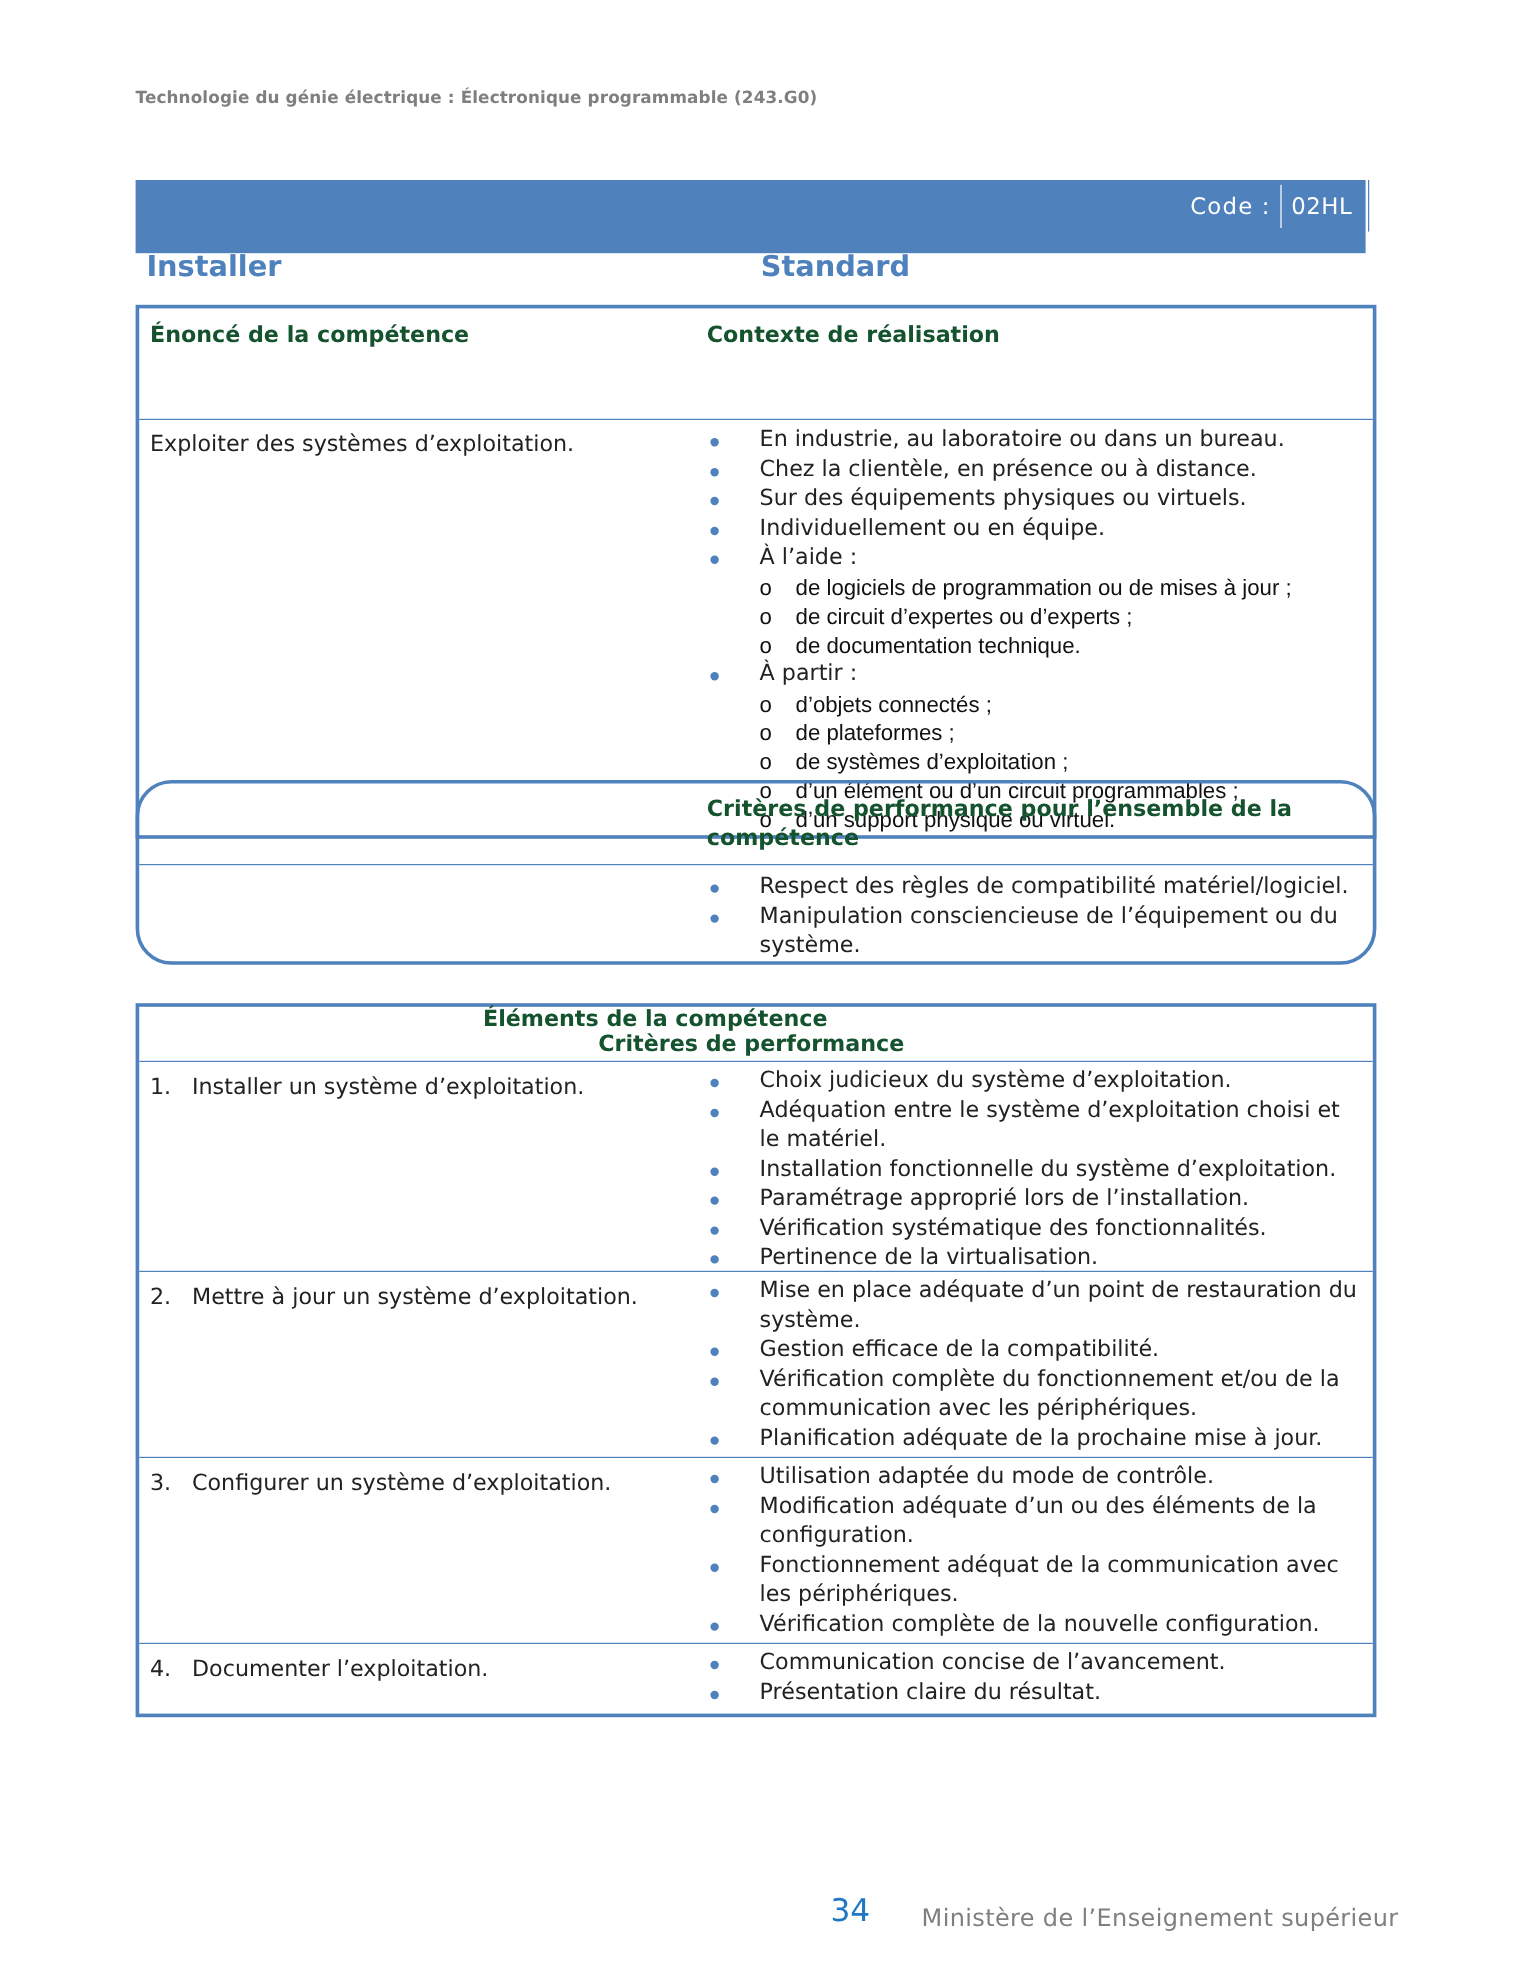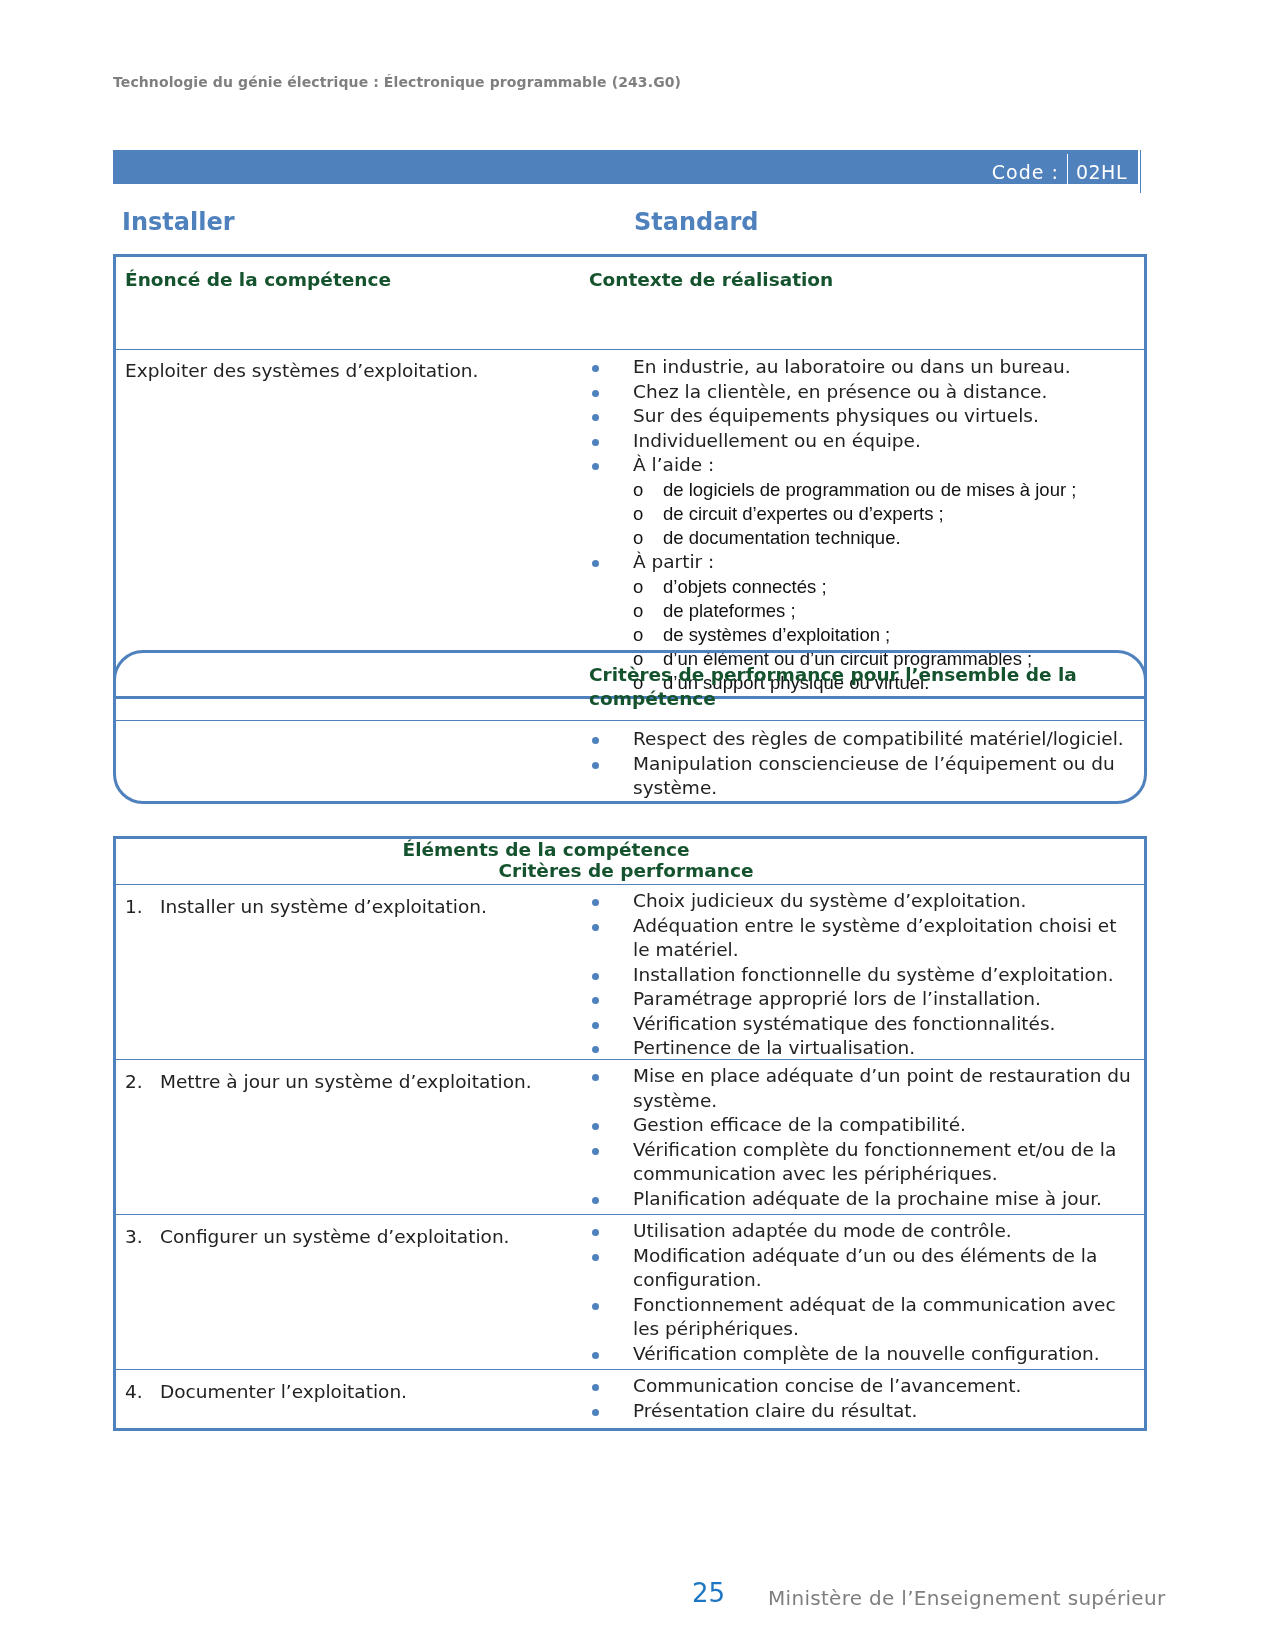"Code :" .code-bar { height: 34px -> 61px }
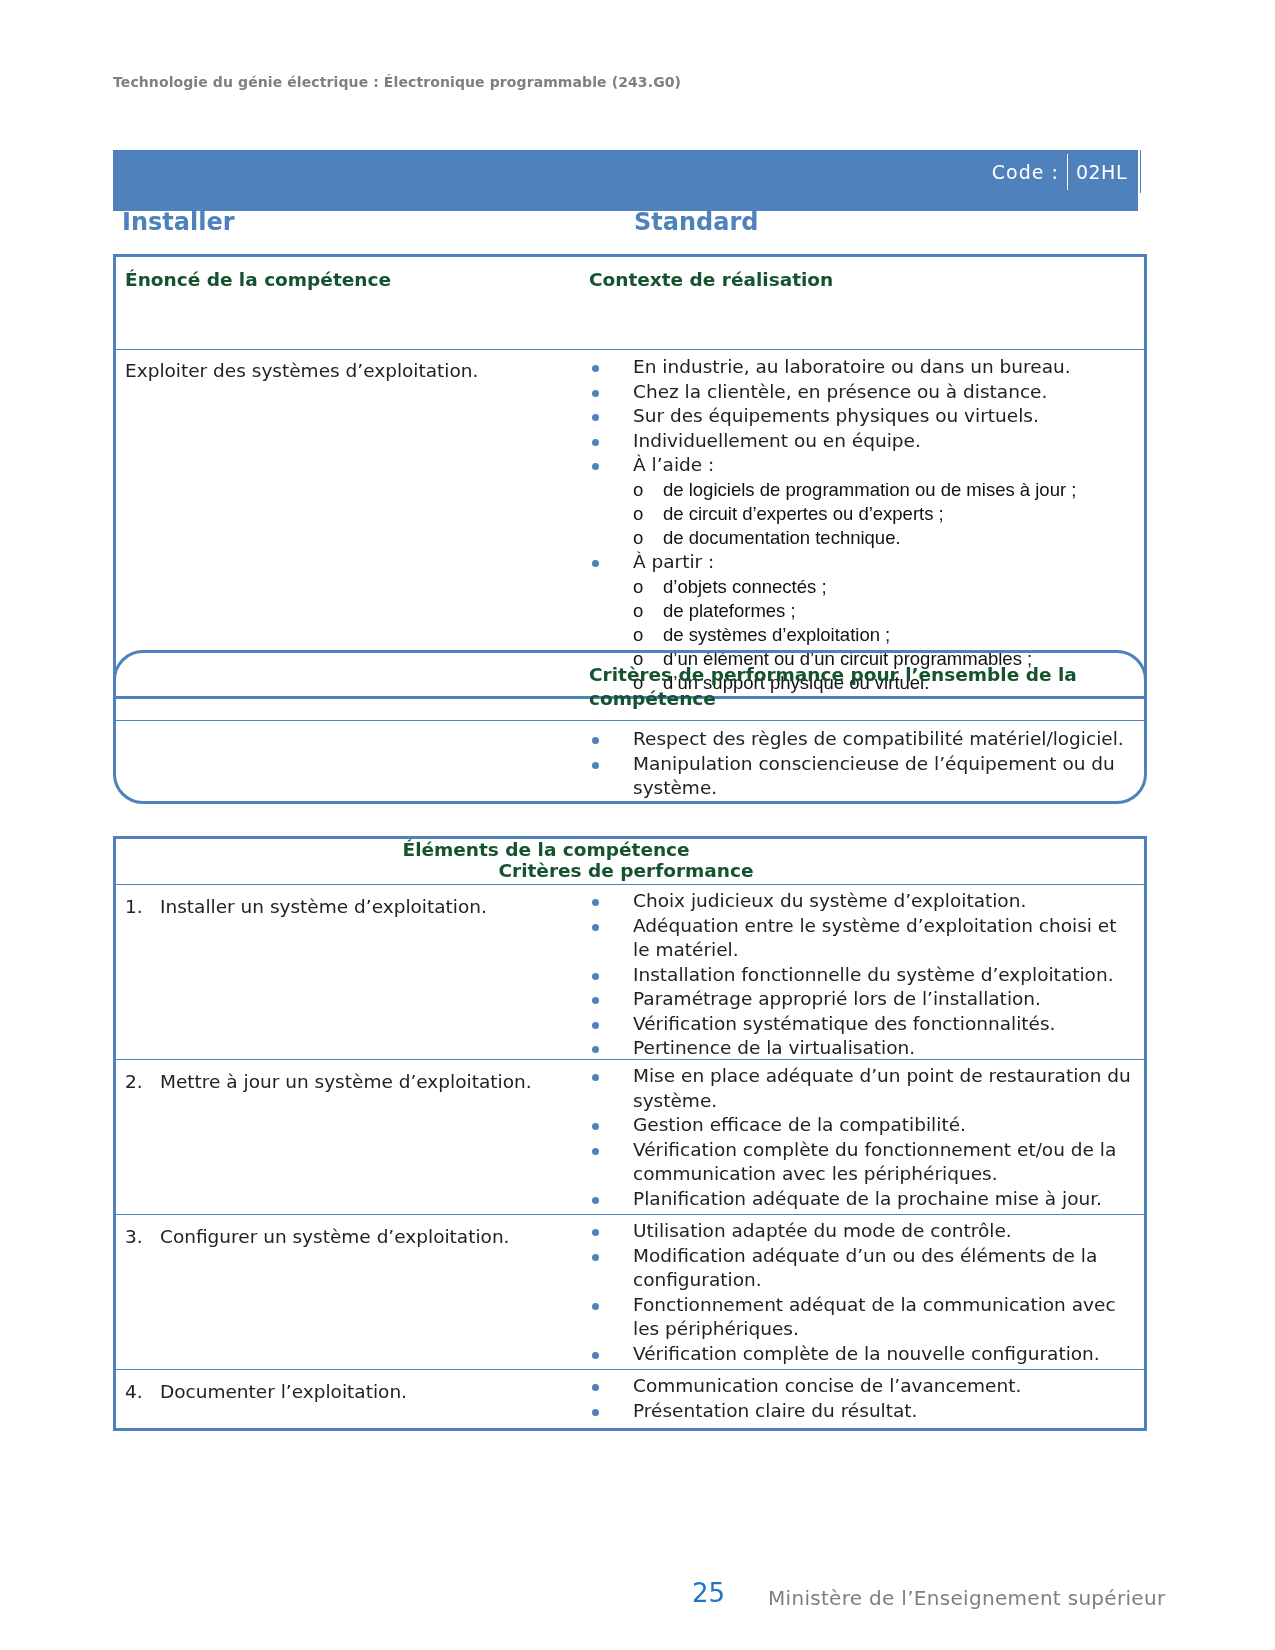"25" div.footer-page { text: 25 -> 34 }
